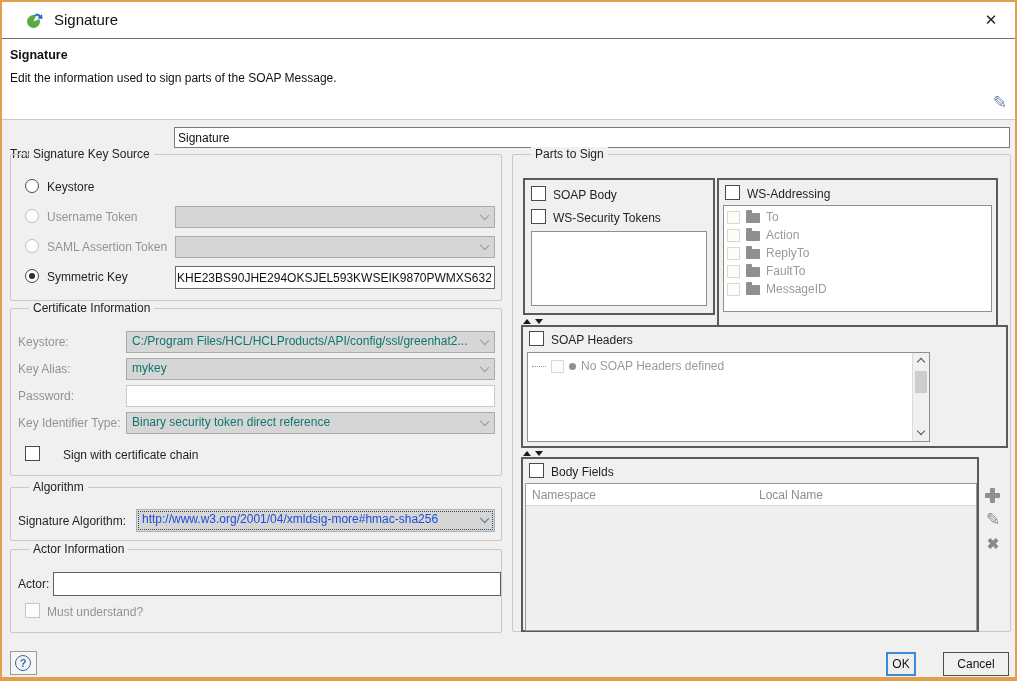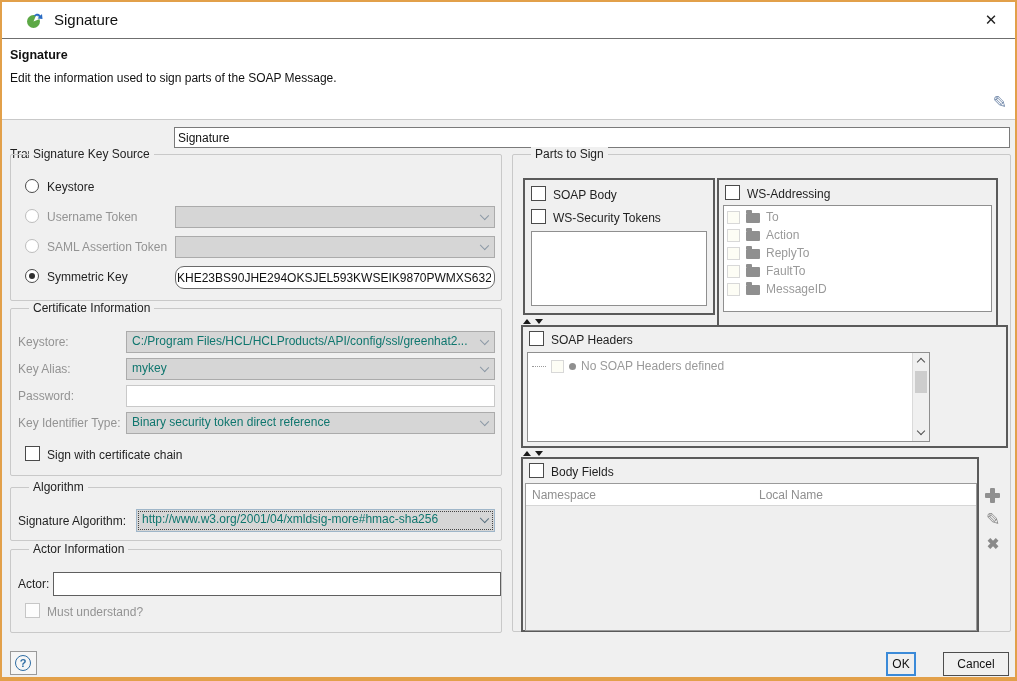"KHE23BS90JHE294OKSJEL593KWSEIK9870PWMXS6" input.txt { border-radius: 9px -> none }
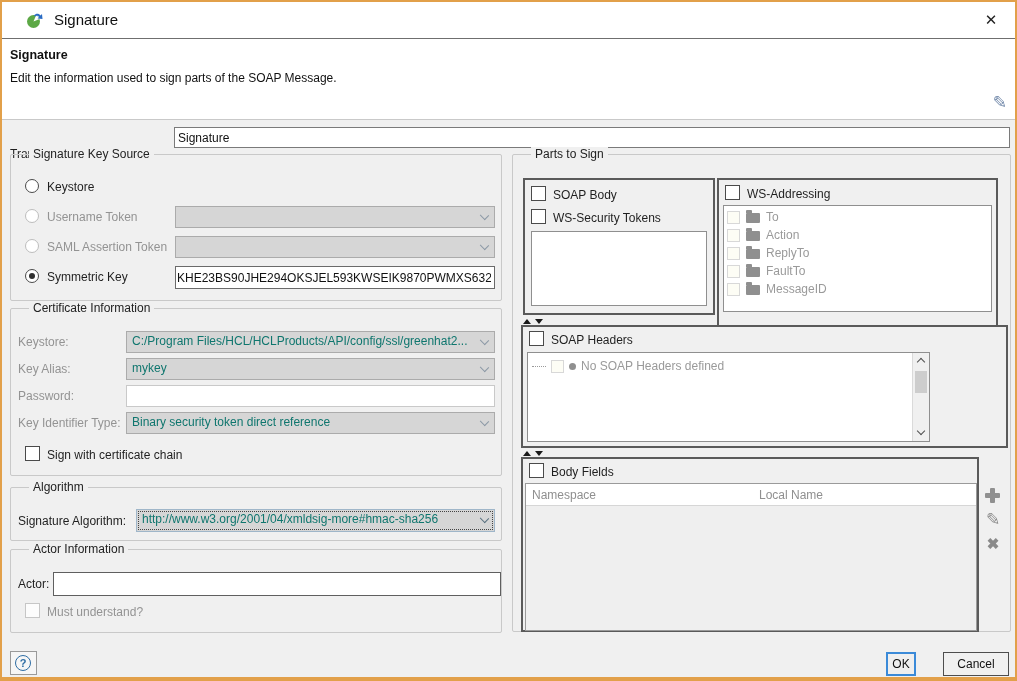"Sign with certificate chain" span.lbl { left: 36px -> 52px }
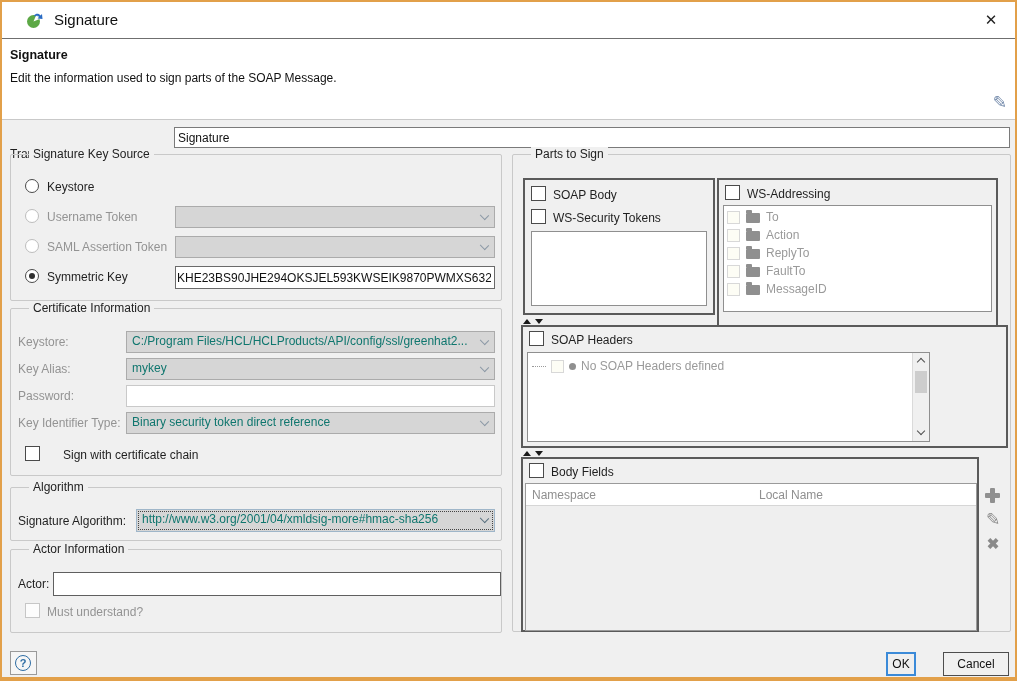"http://www.w3.org/2001/04/xmldsig-more#h" .combo.focus { color: #0f766e -> #1d4ed8 }
